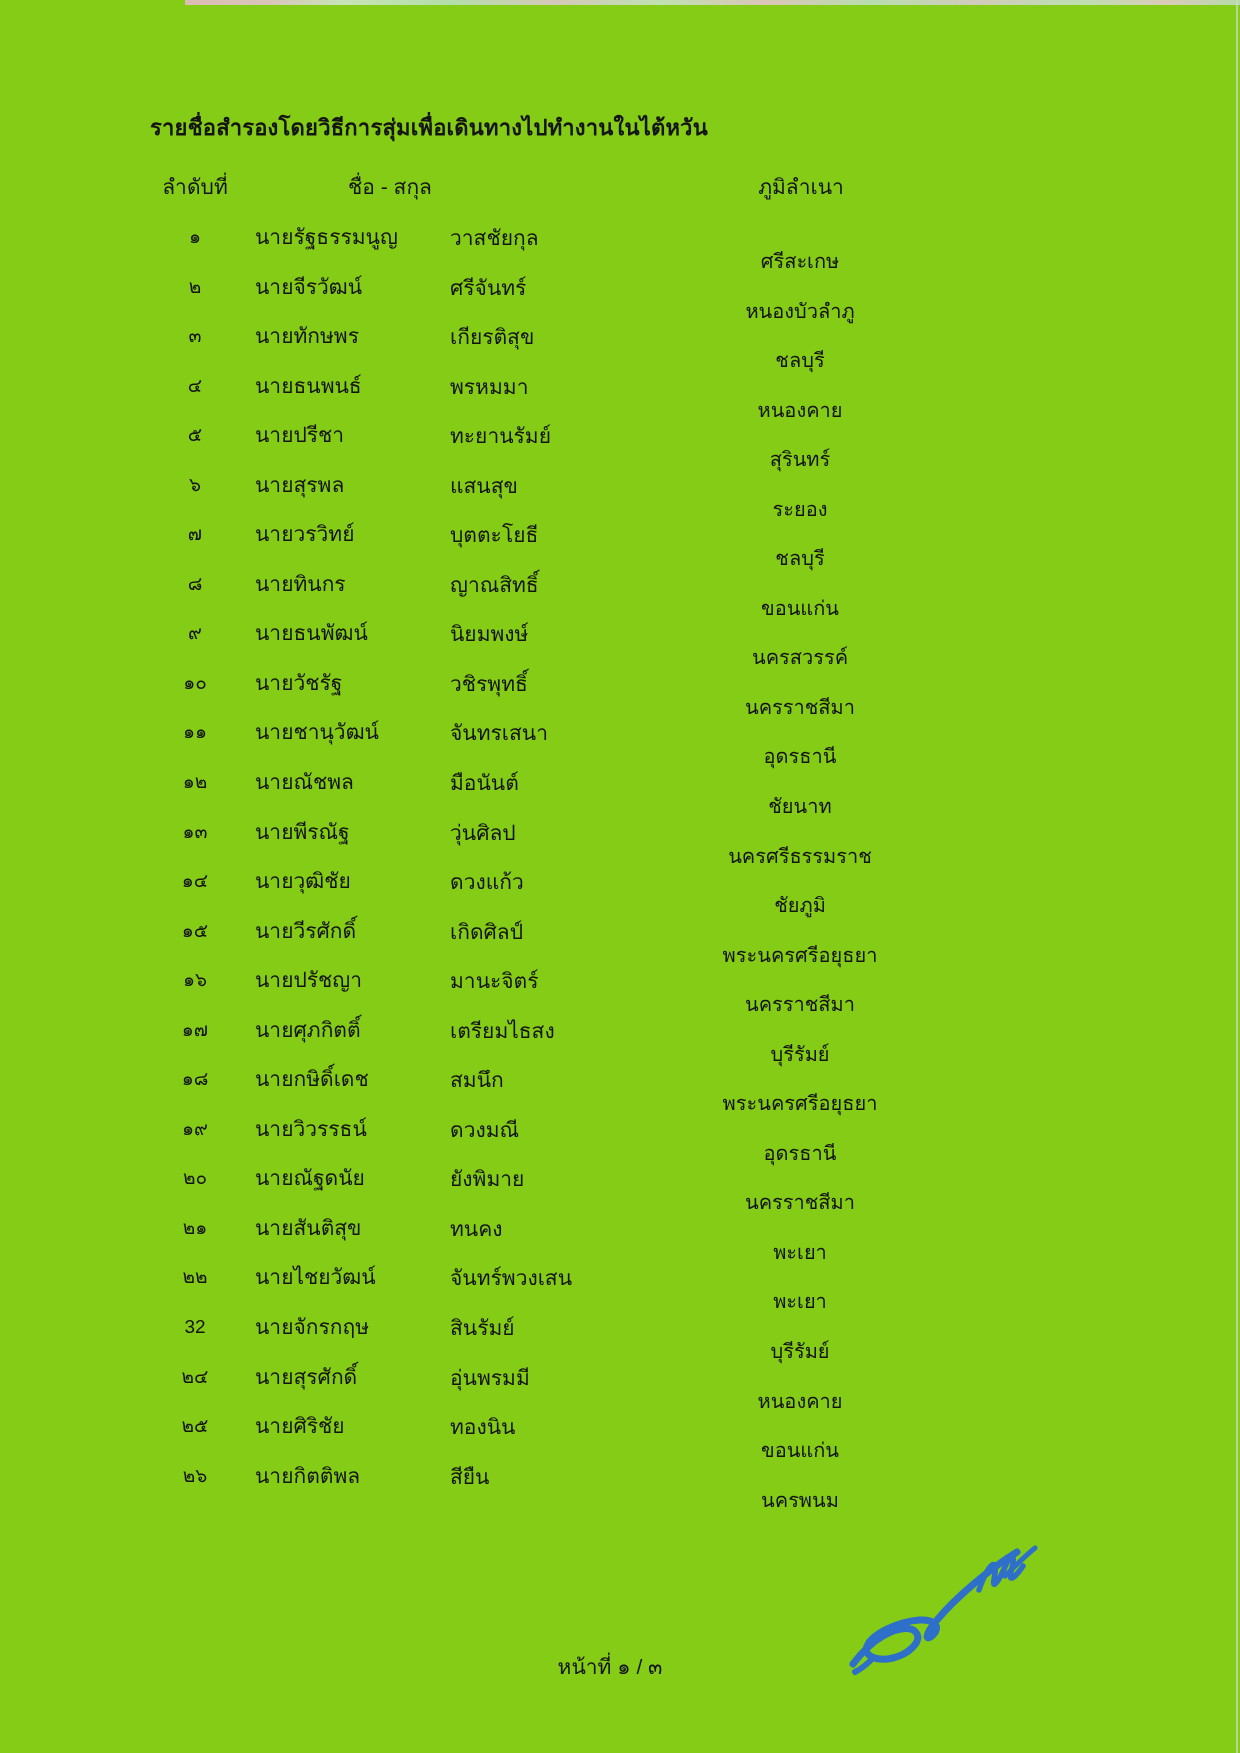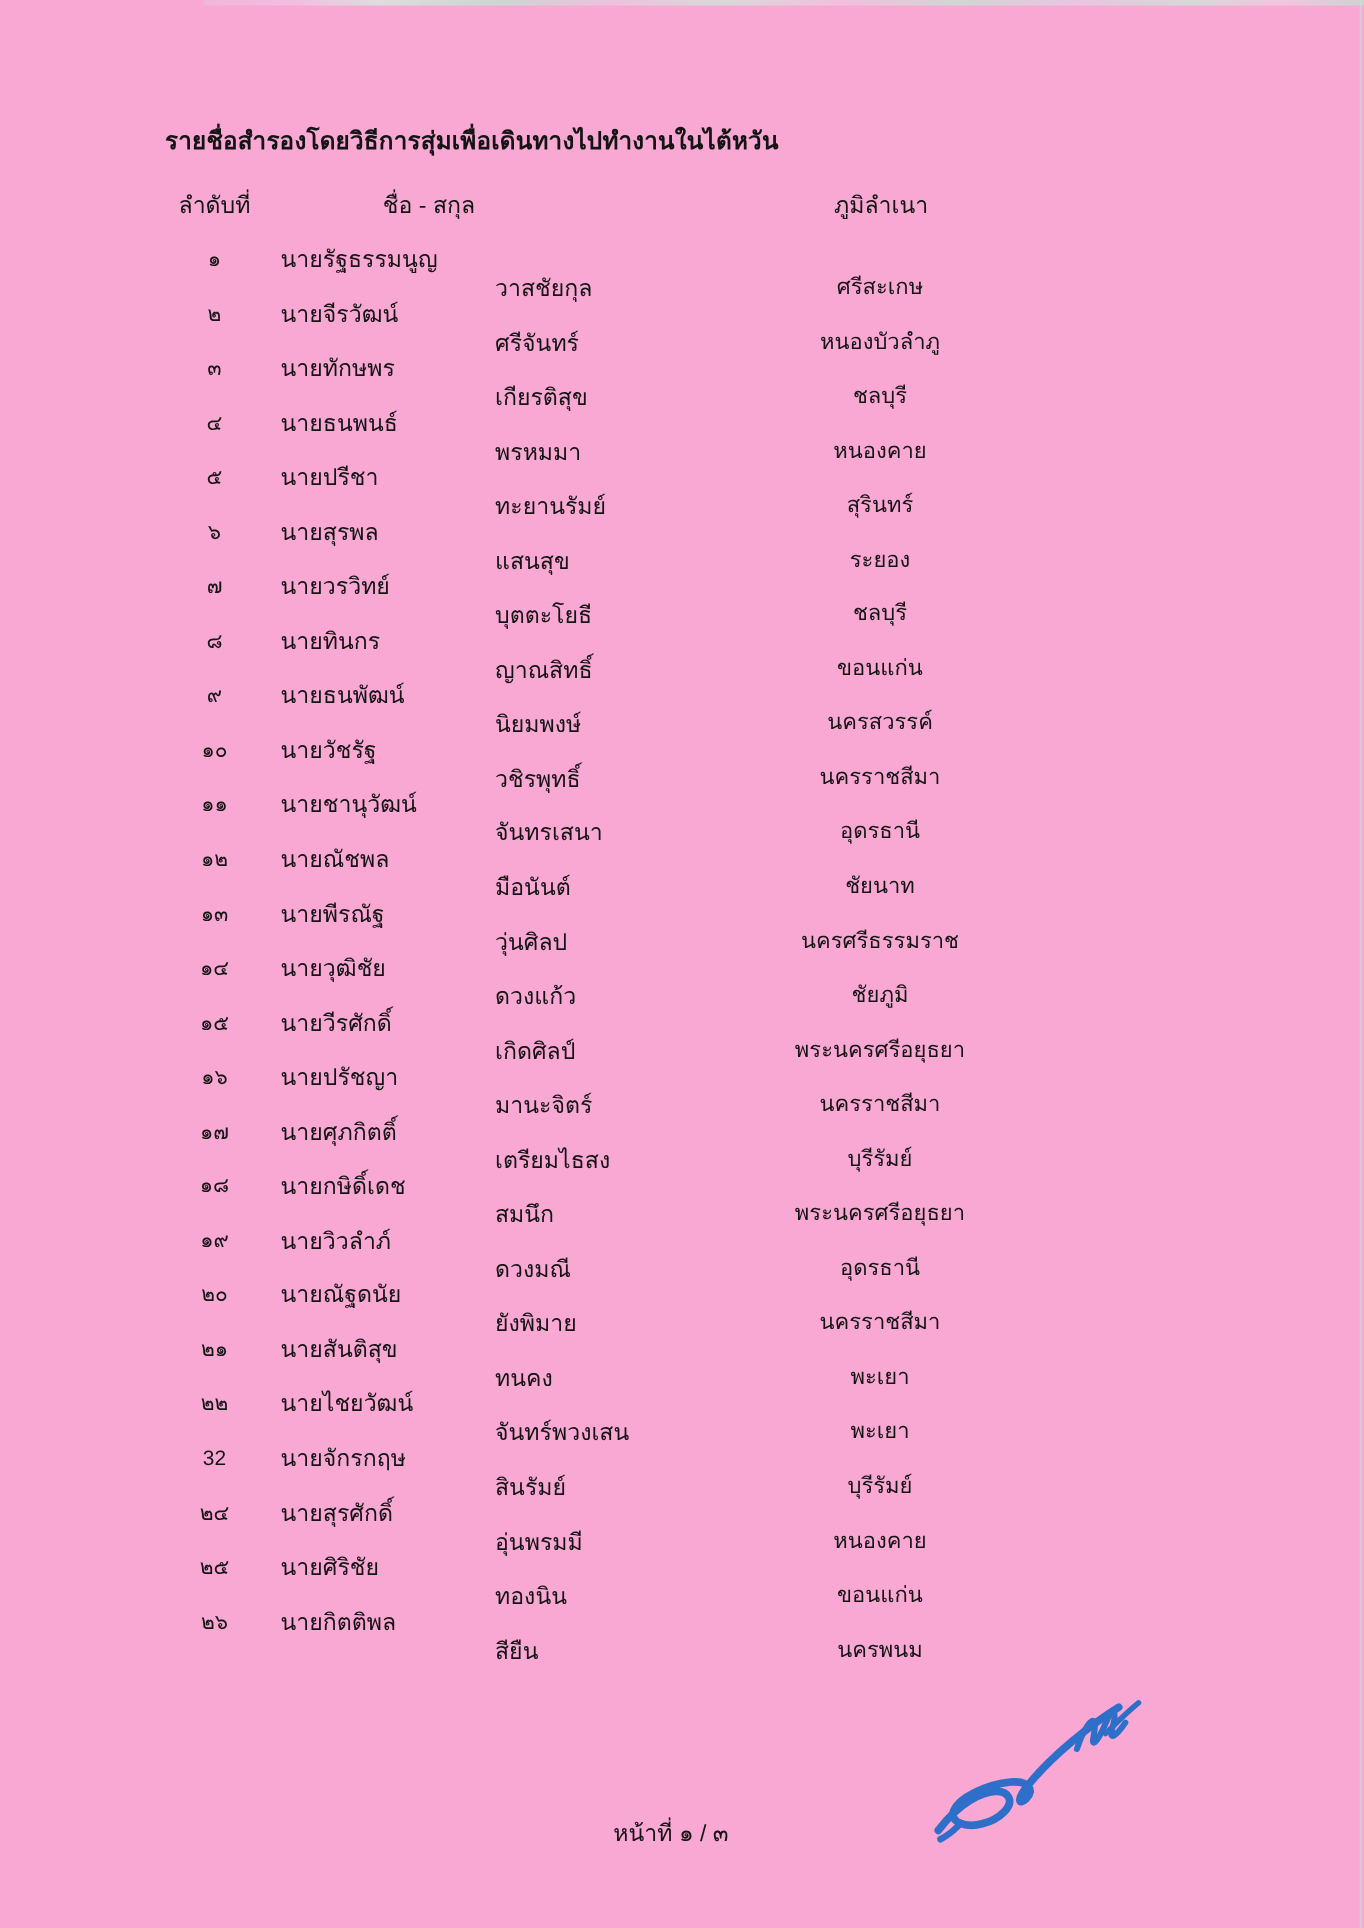"รายชื่อสำรองโดยวิธีการสุ่มเพื่อเดินทางไป" .page { background: #f9a8d4 -> #84cc16 }
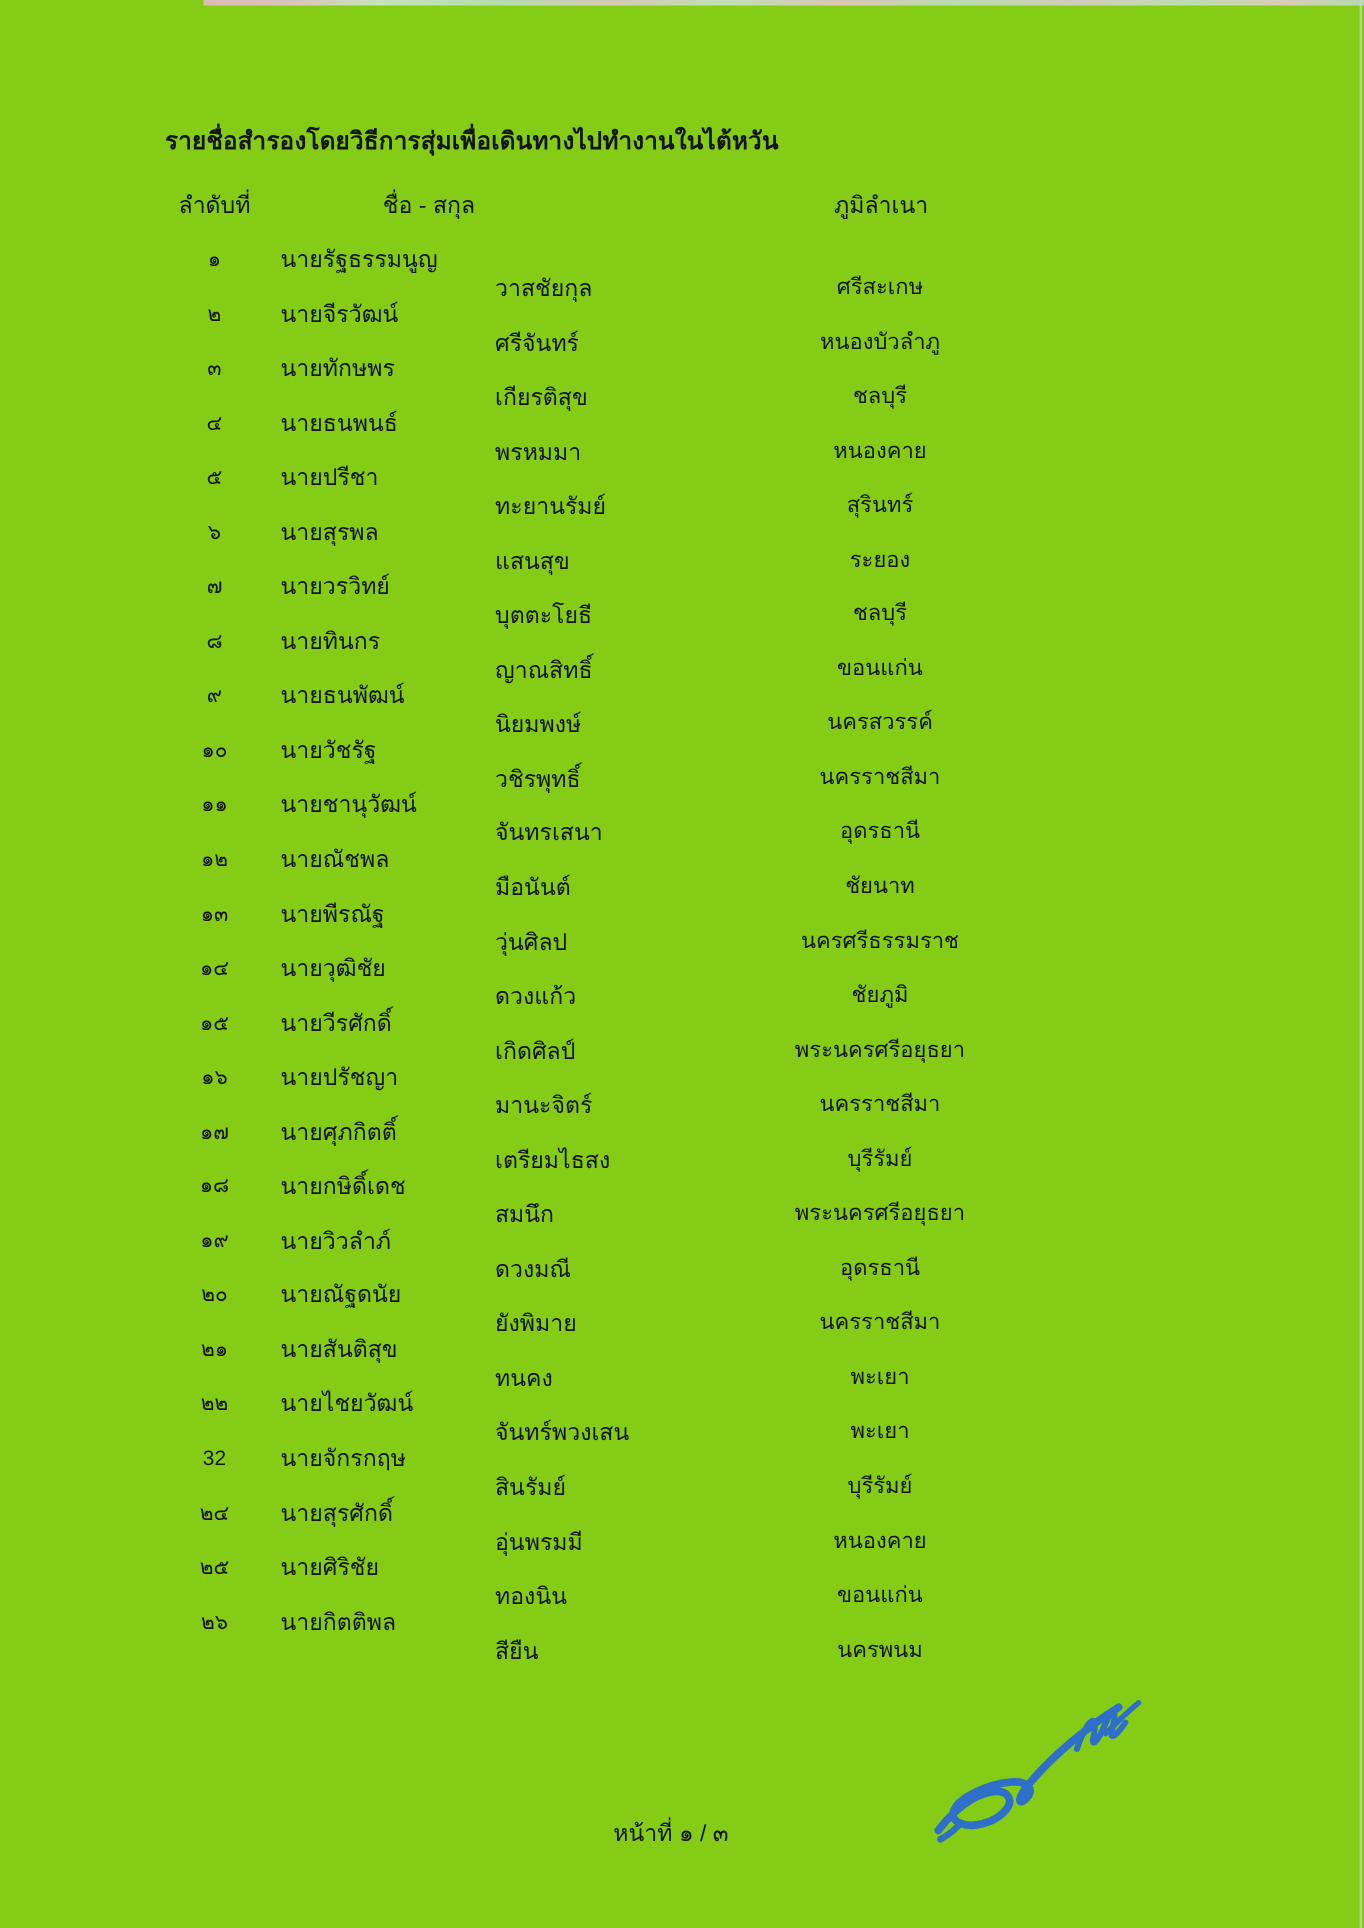"วาสชัยกุล" .cell-last { margin-top: 26px -> 1px }
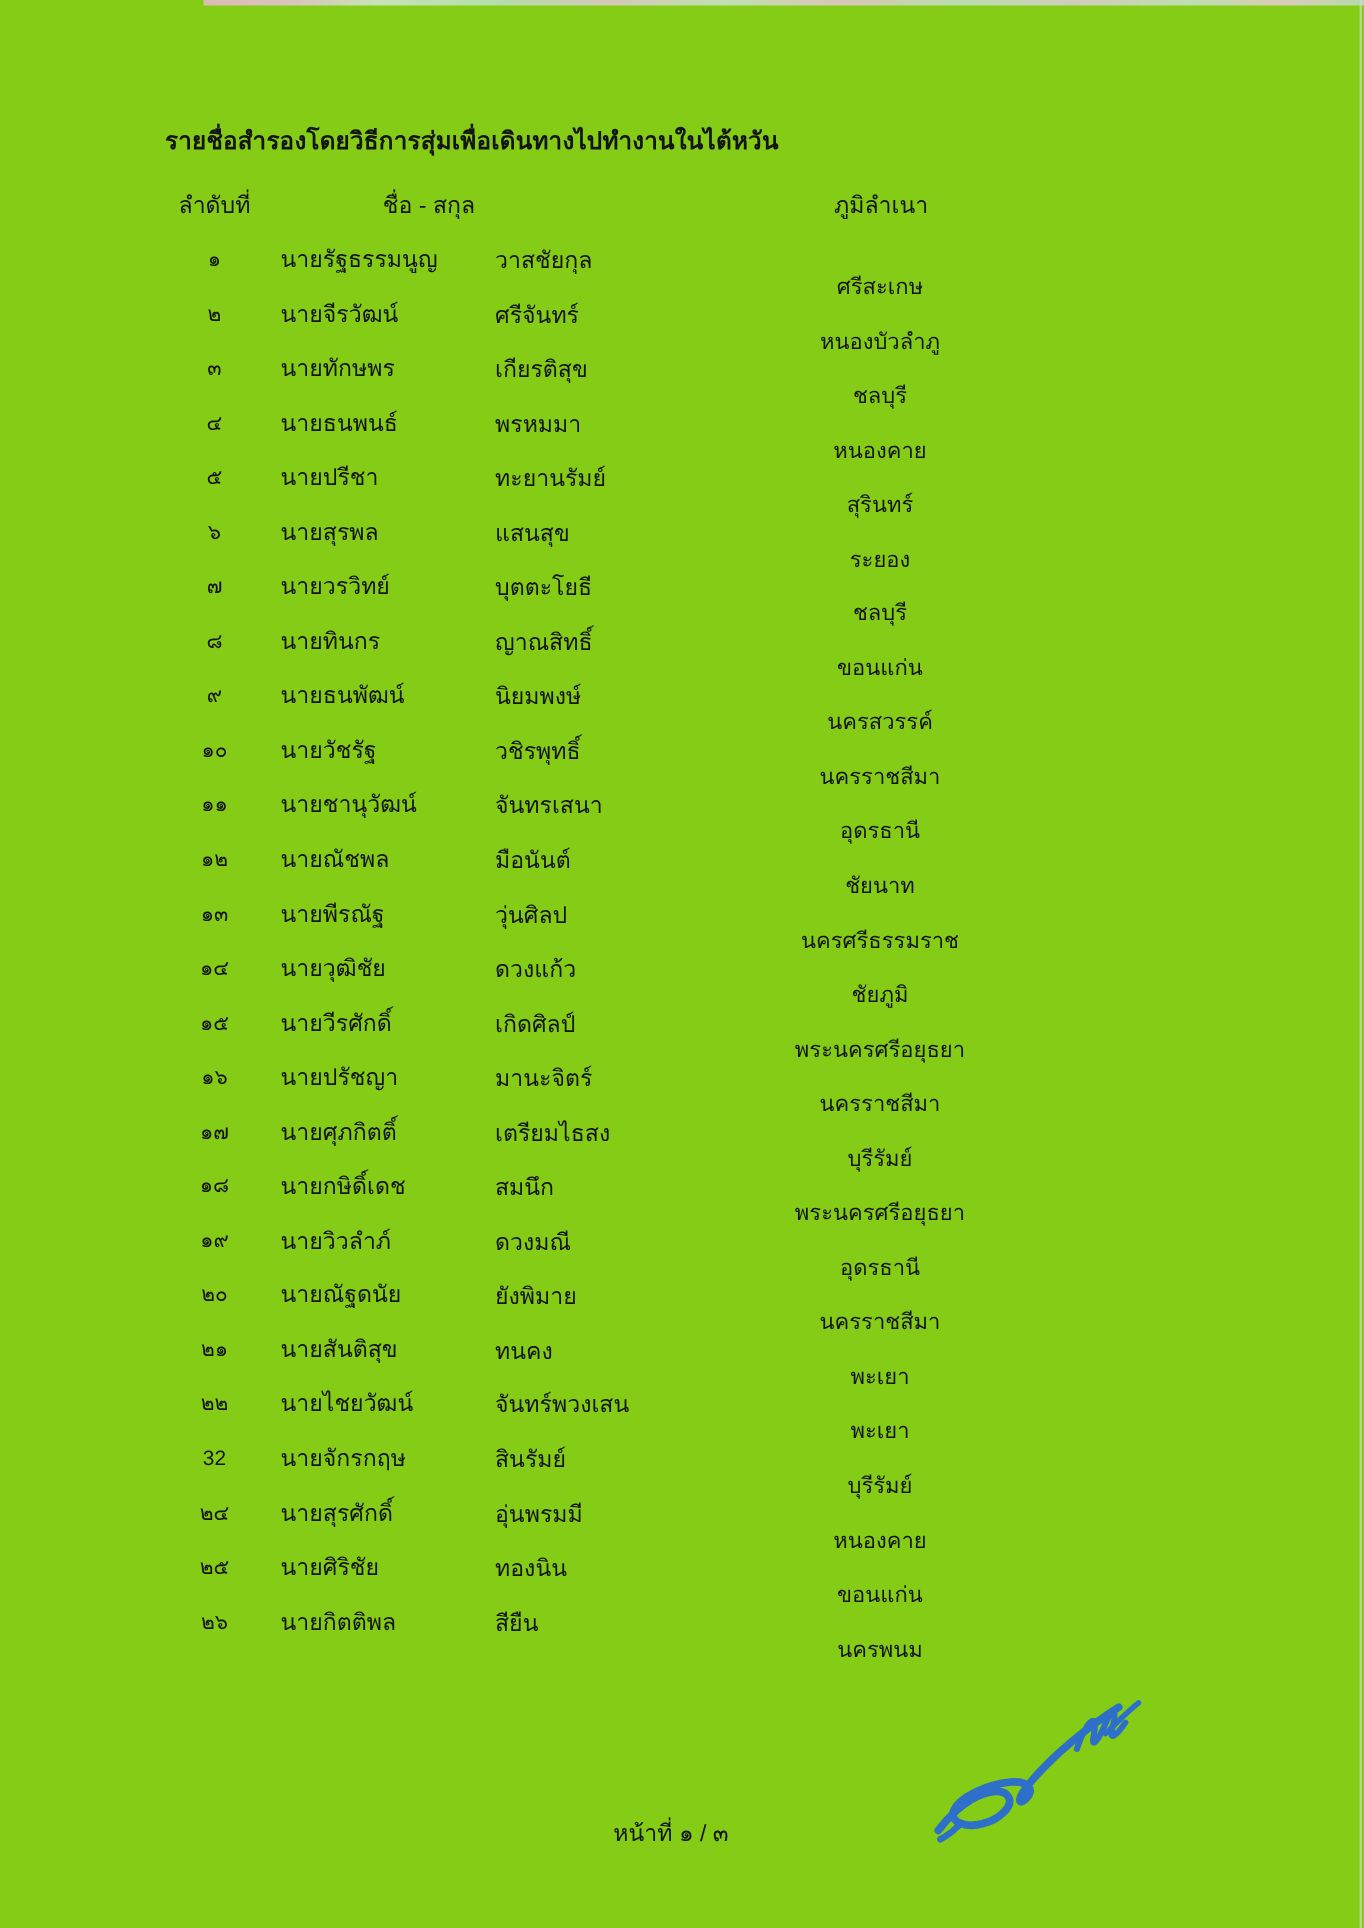"นายวิวลำภ์" div.cell-first { text: นายวิวลำภ์ -> นายวิวรรธน์ }
